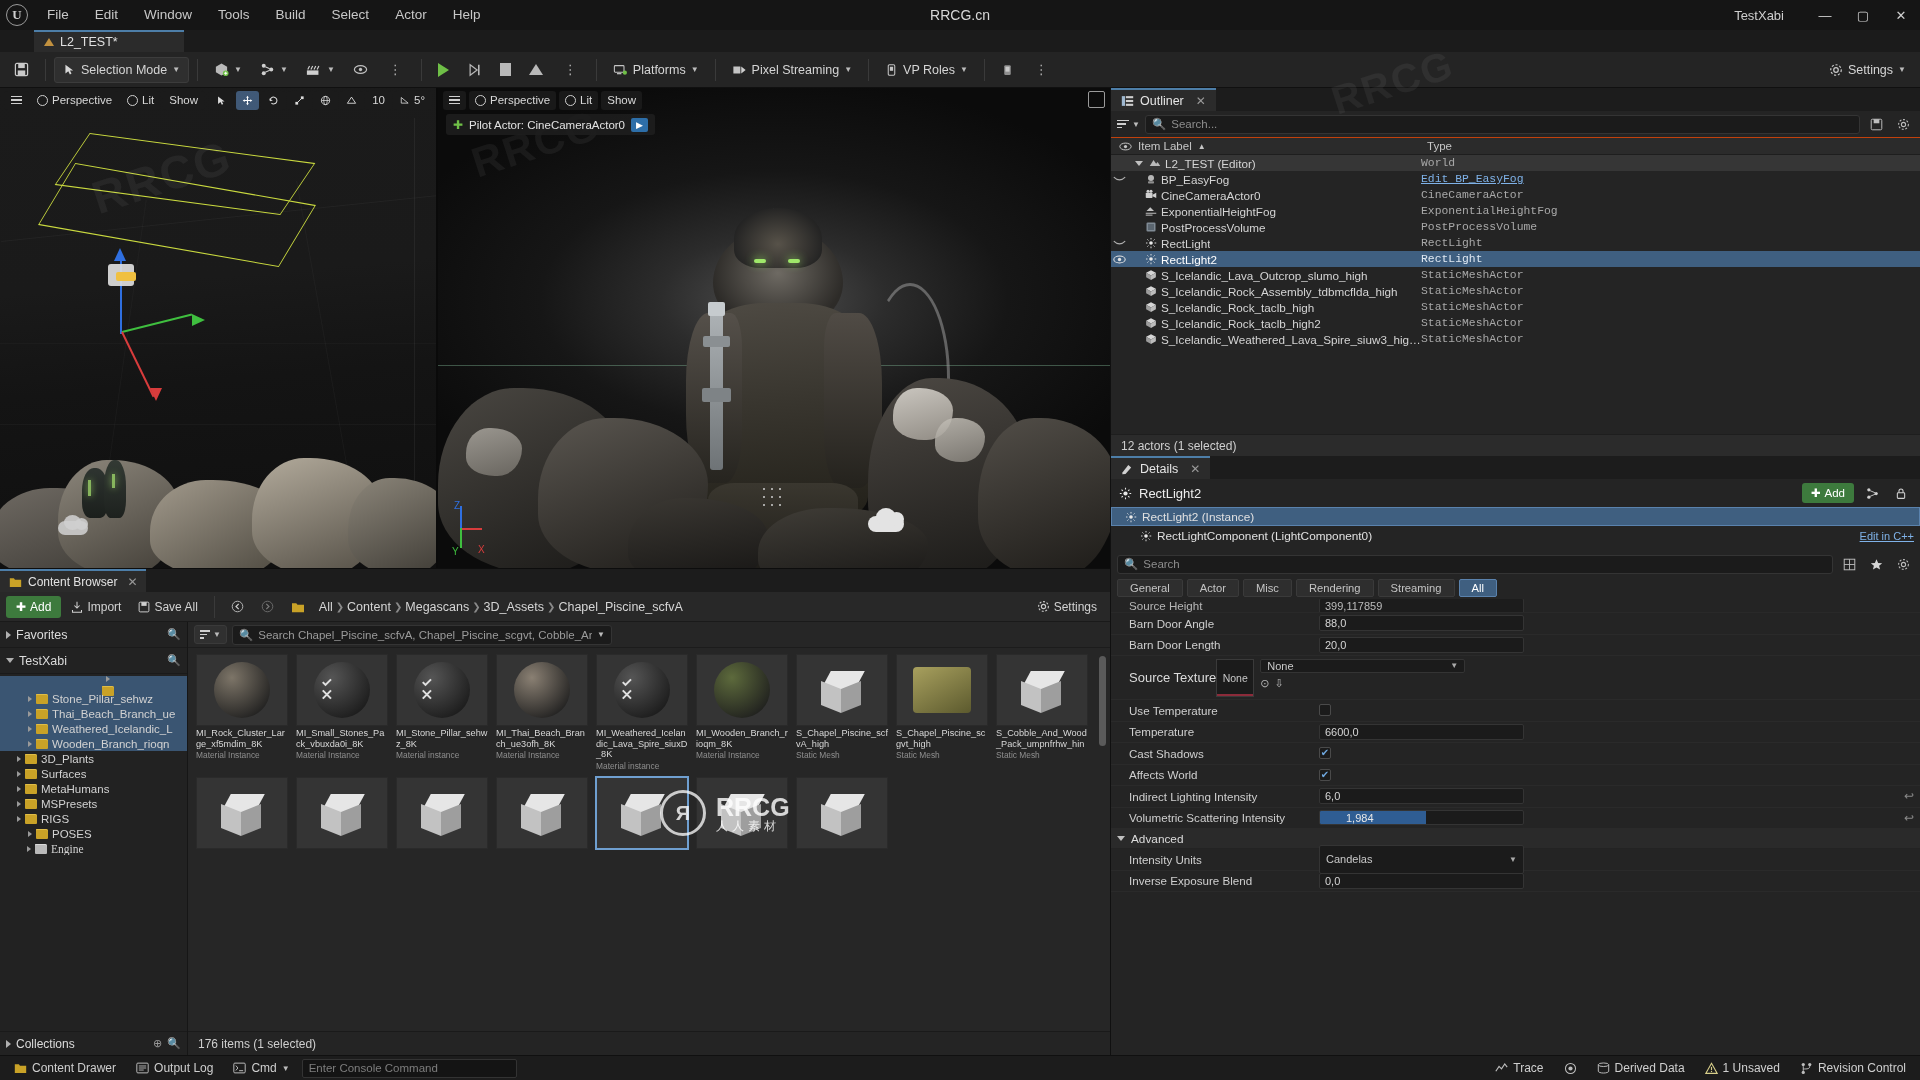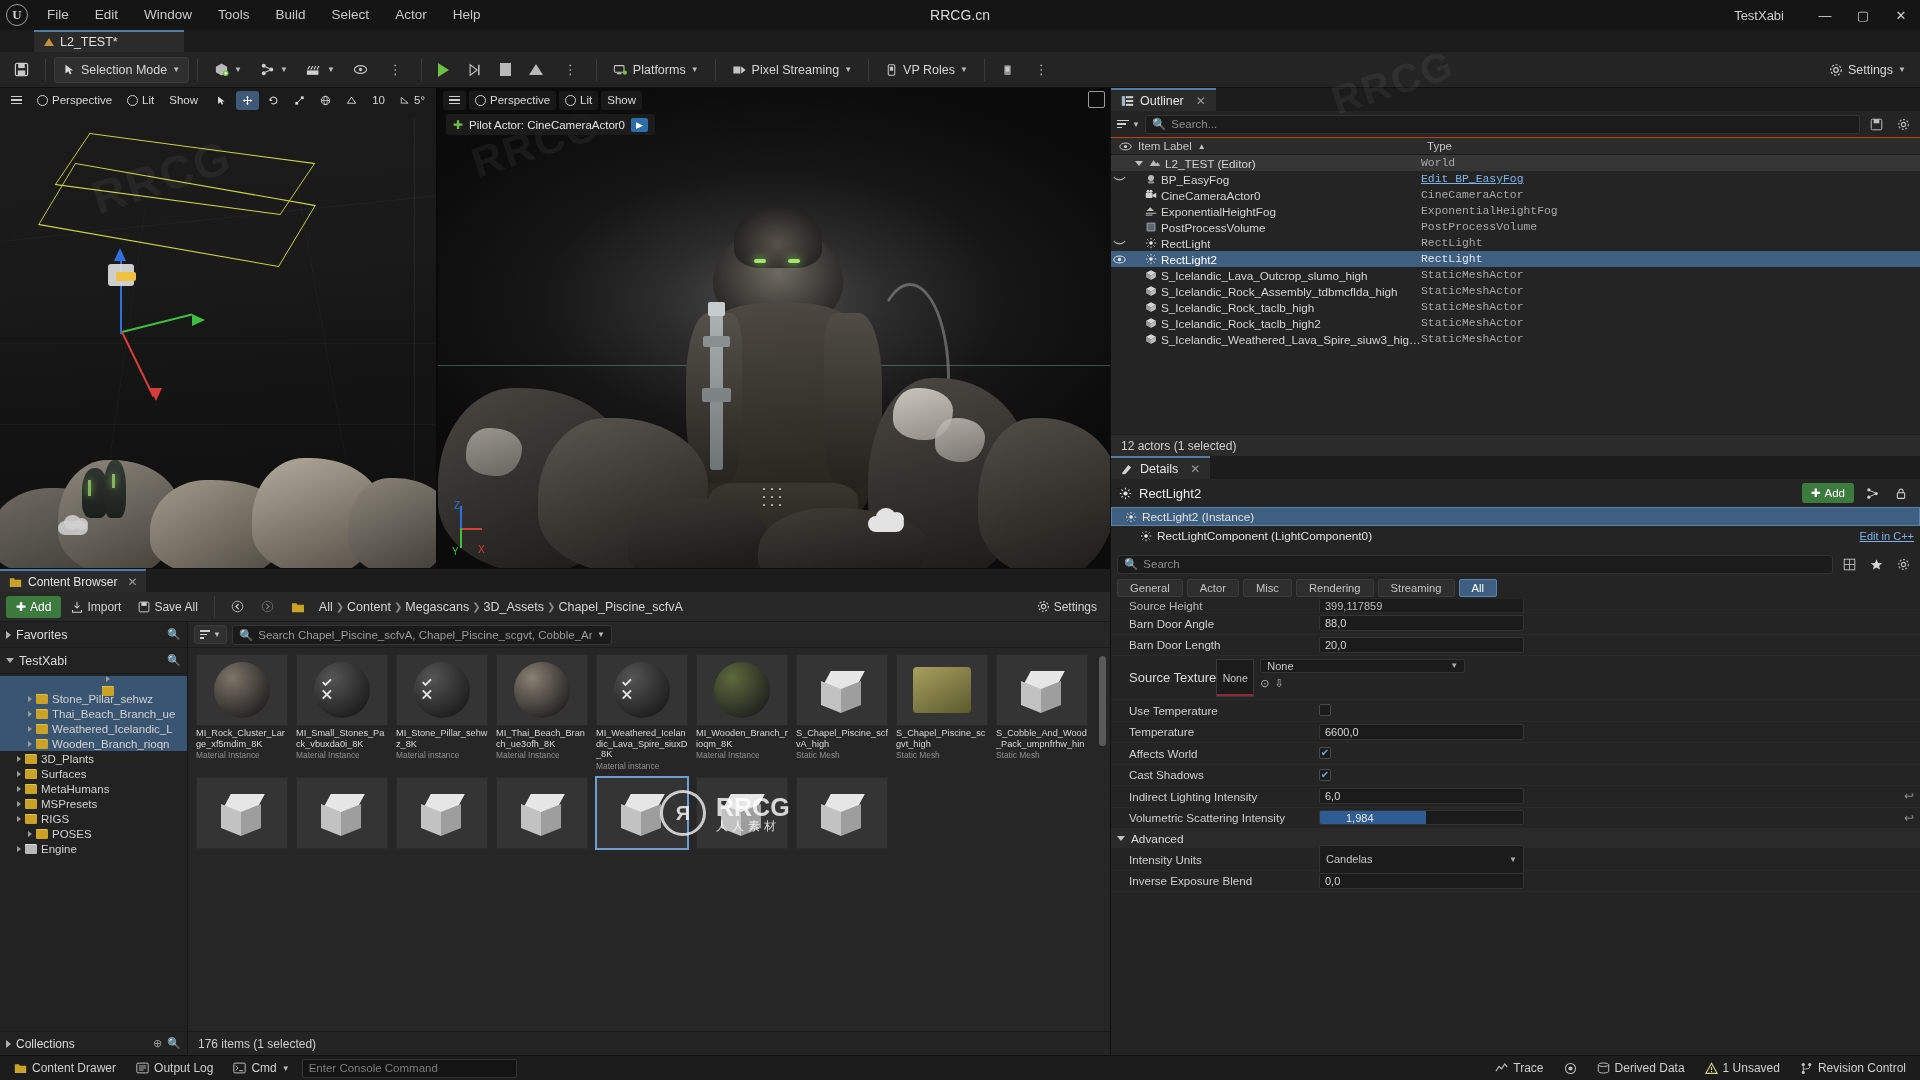"Affects World" div.prow { order: before "Cast Shadows" -> after "Cast Shadows" }
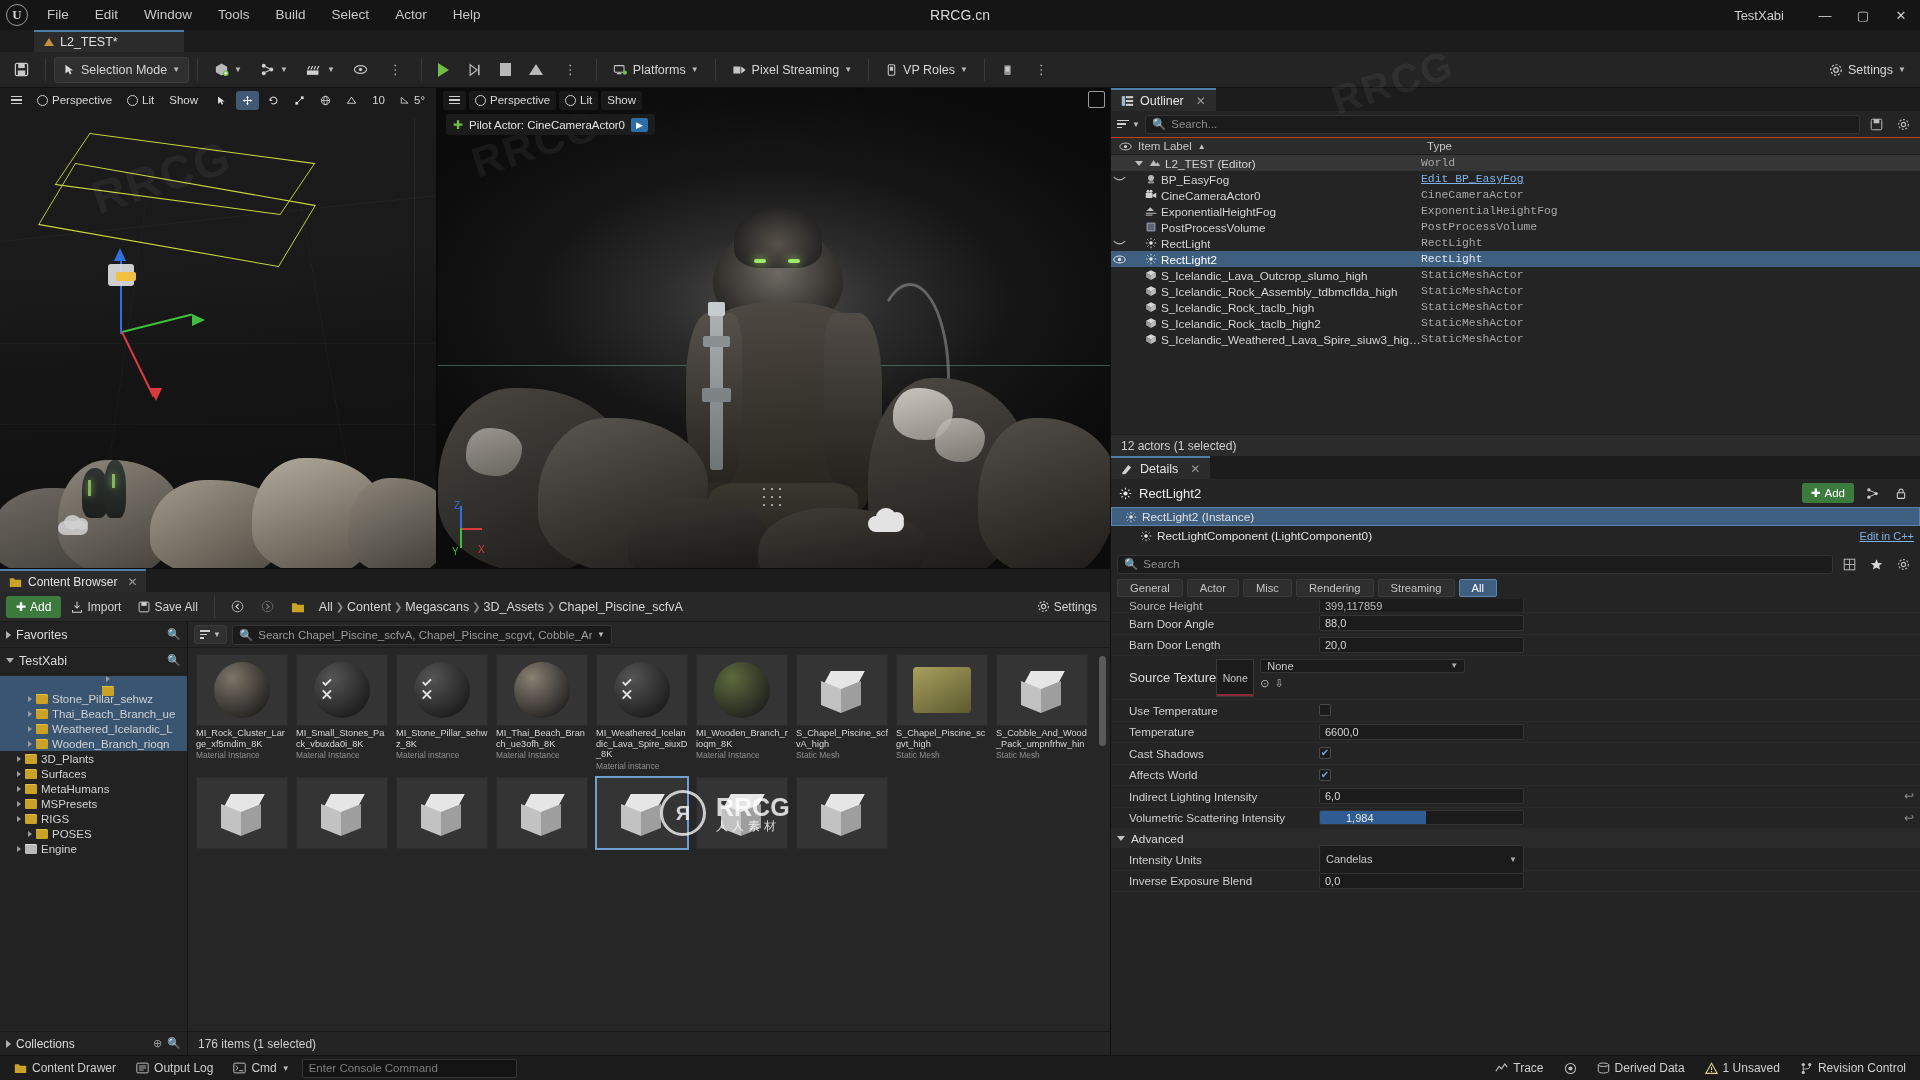"Engine" div.tnode { font-family: none -> Liberation Serif, serif; padding-left: 17px -> 27px }
